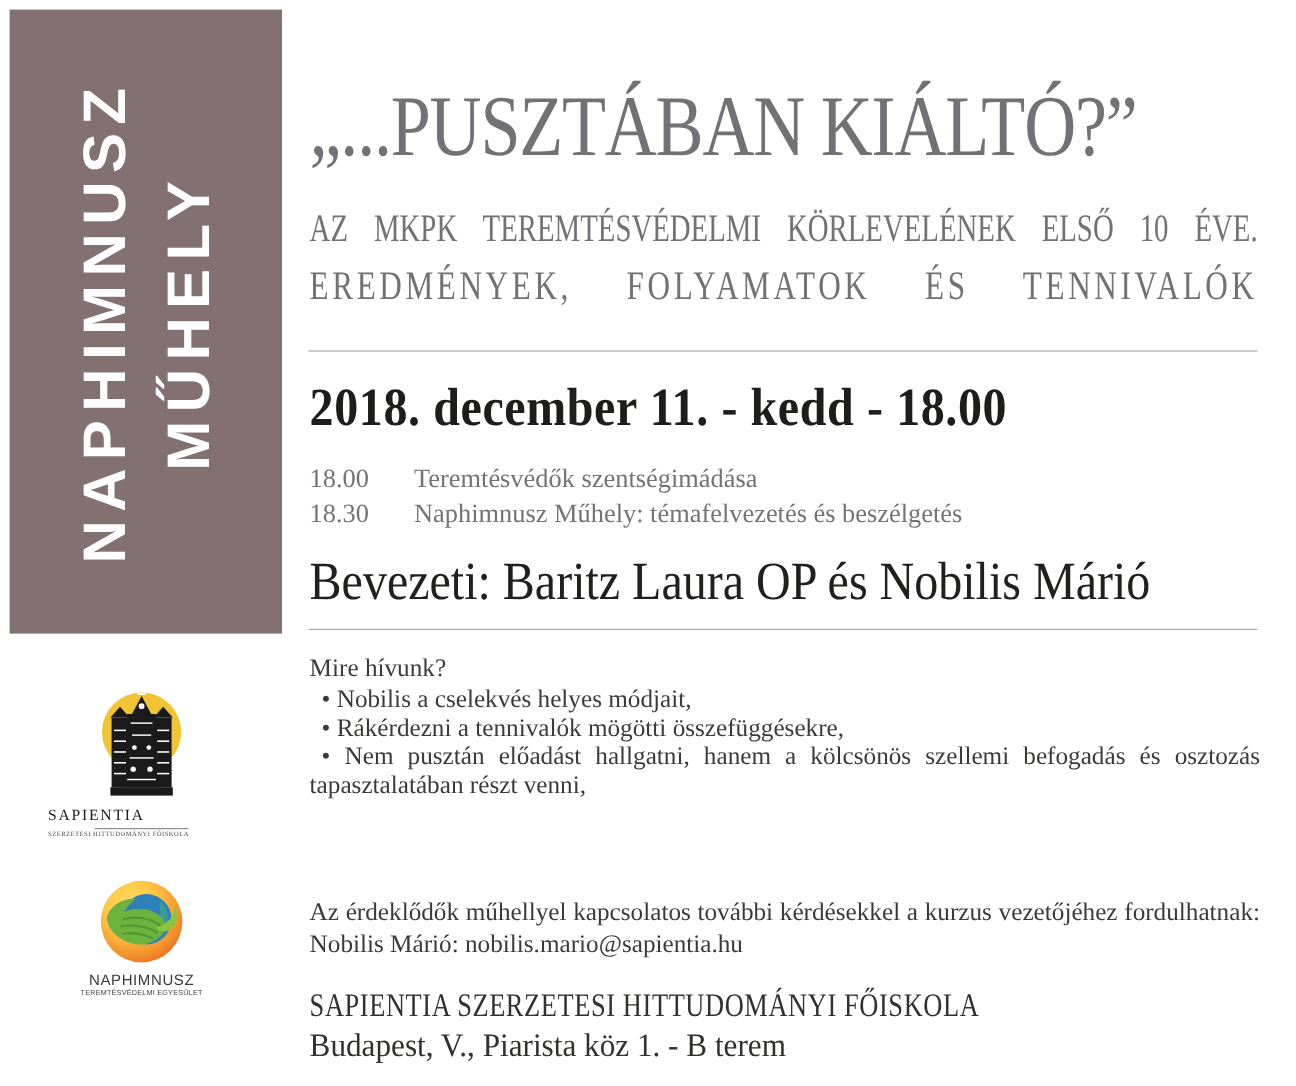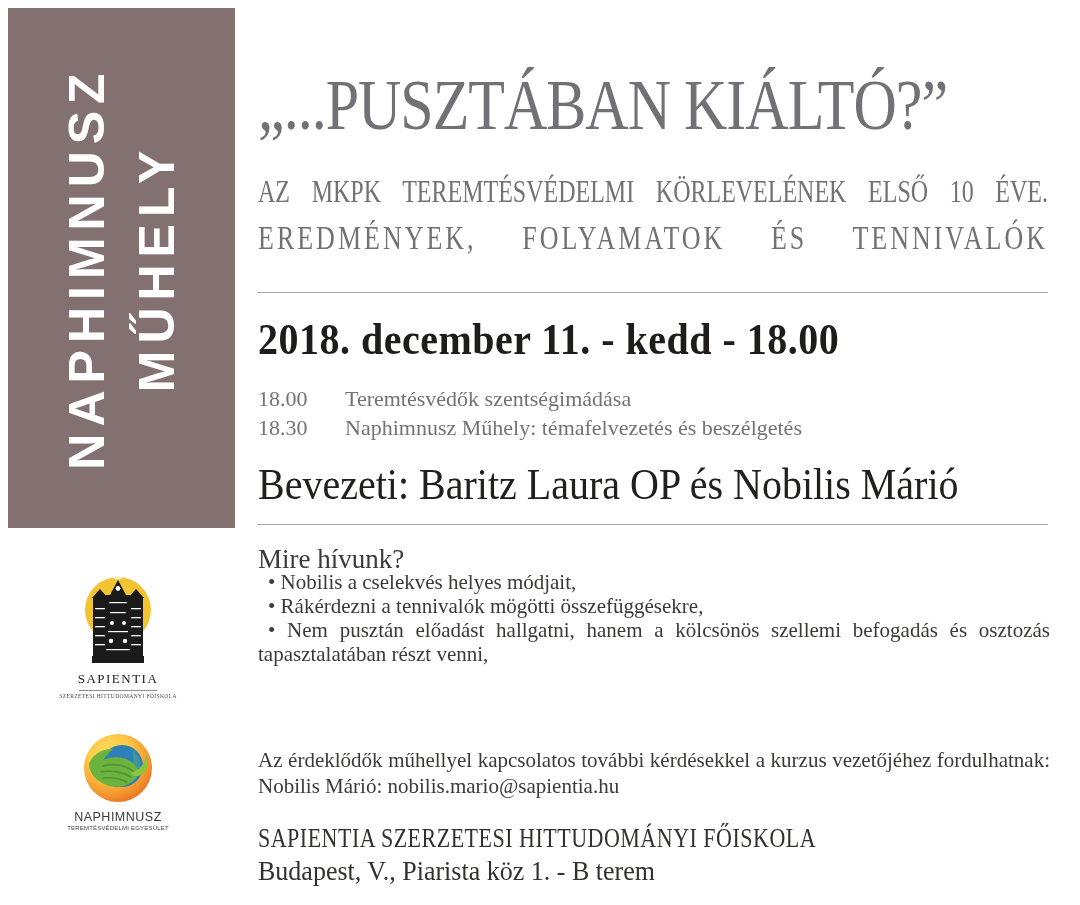"Mire hívunk?" .invite-heading { font-size: 27px -> 21px }
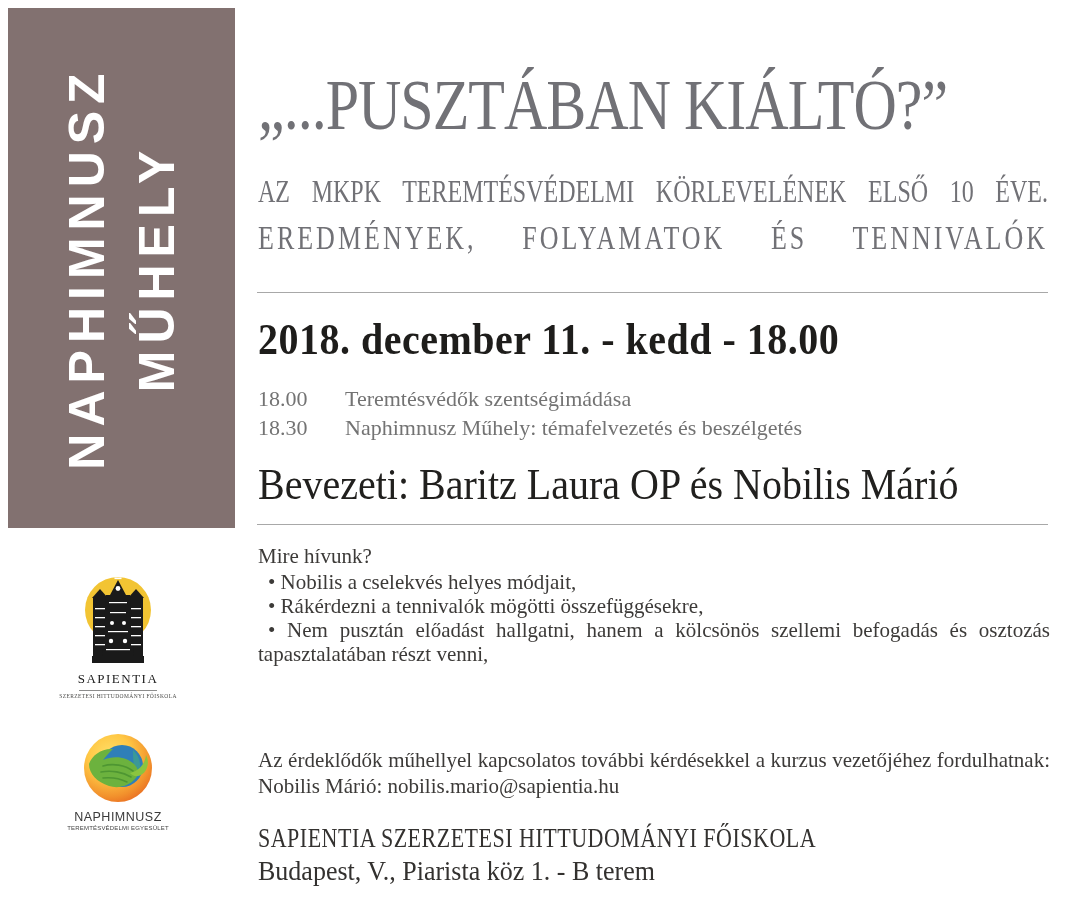"SAPIENTIA" .sapientia-logo { text-align: center -> left }
